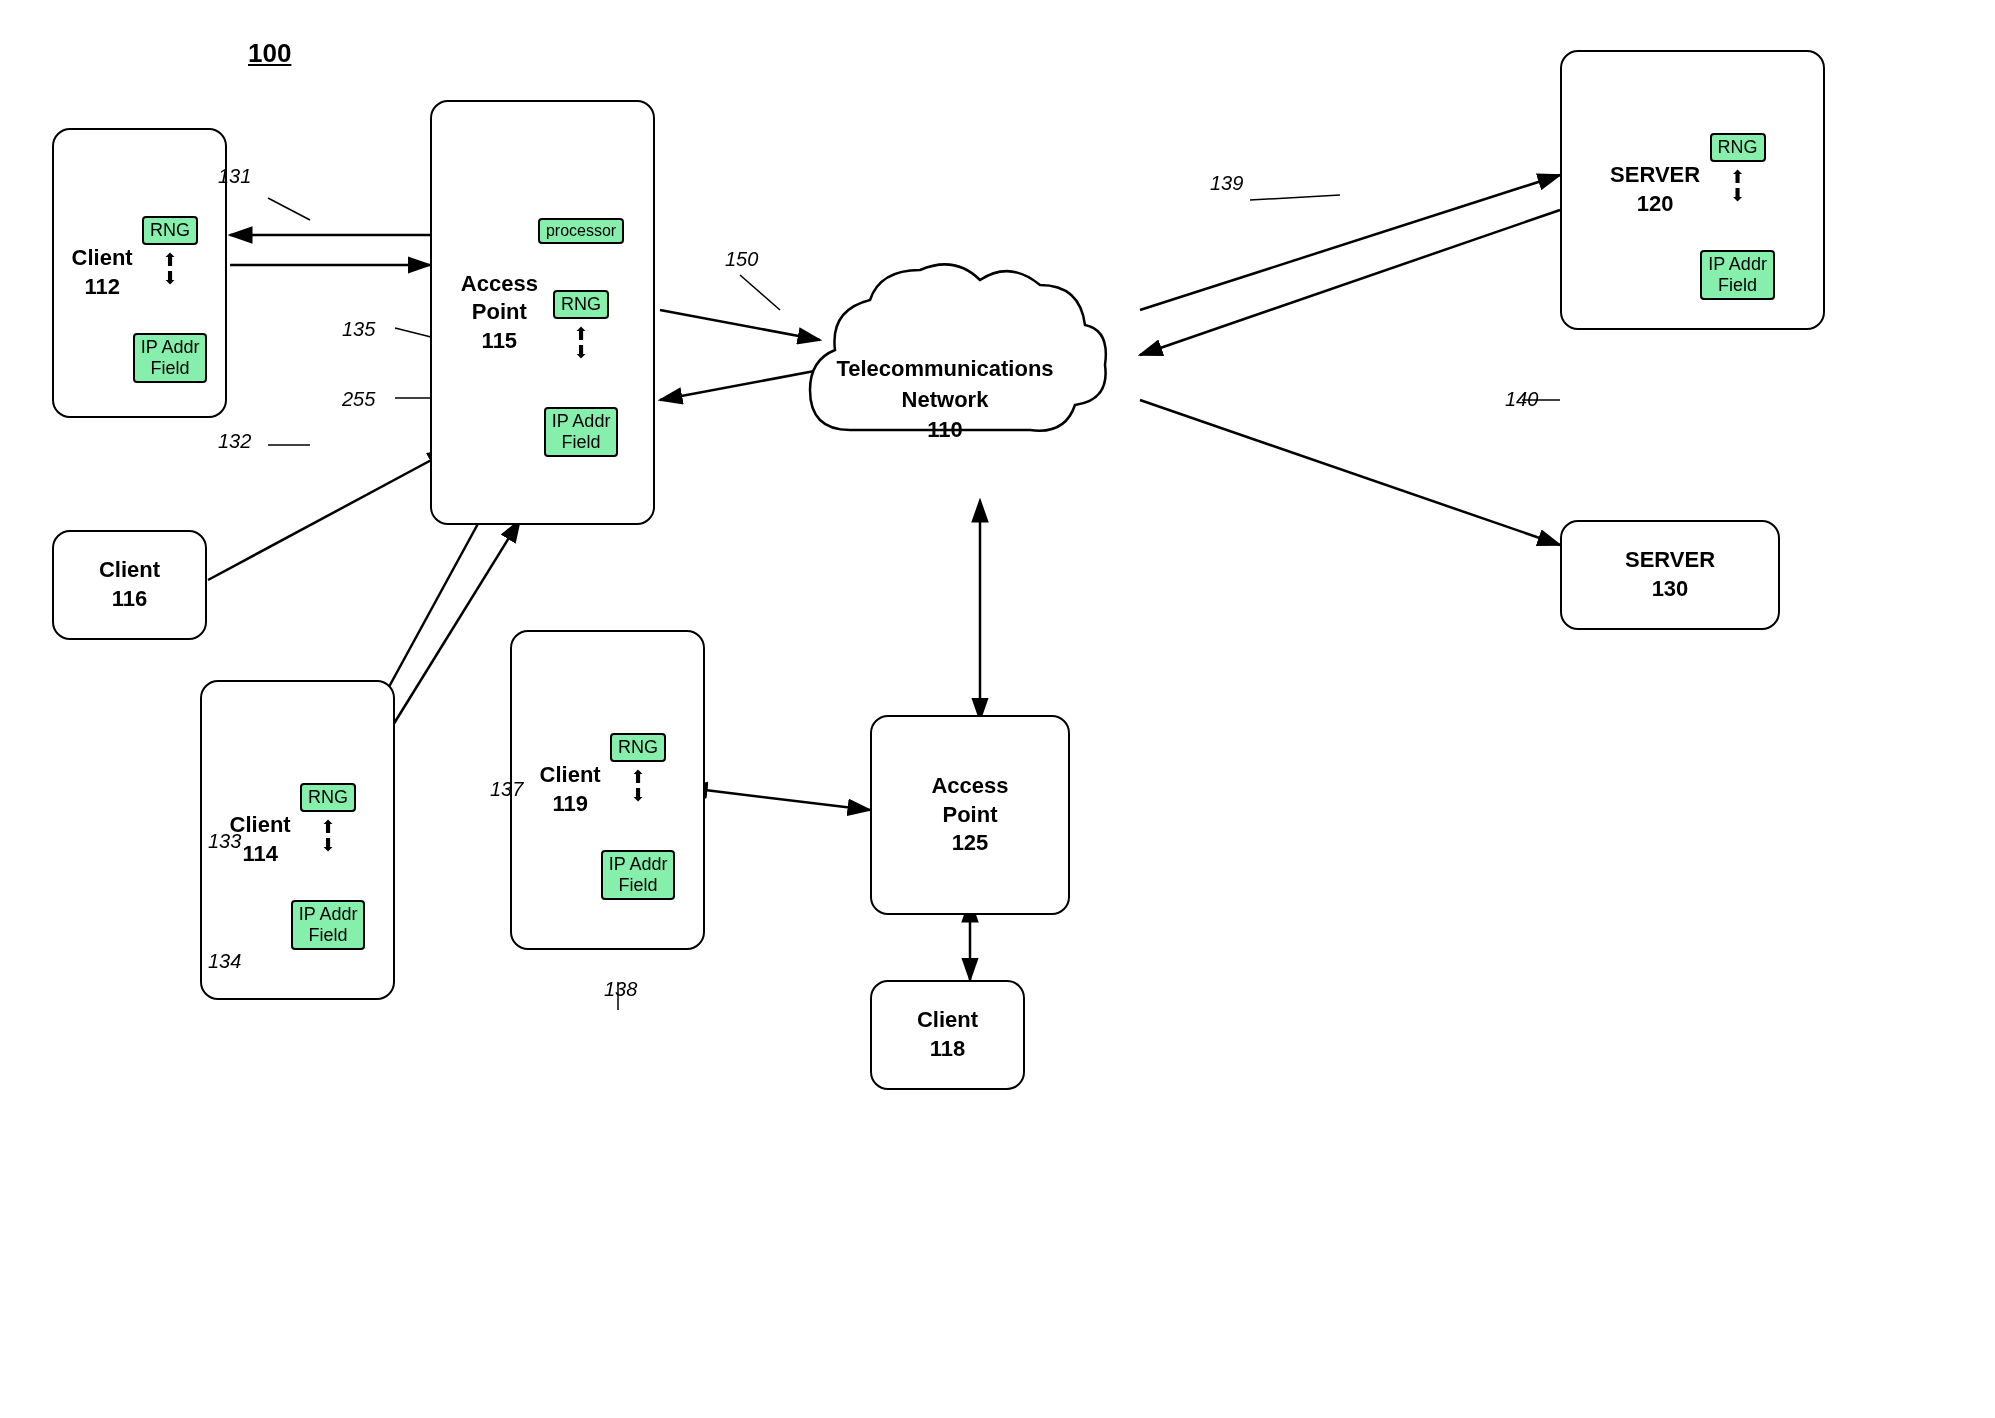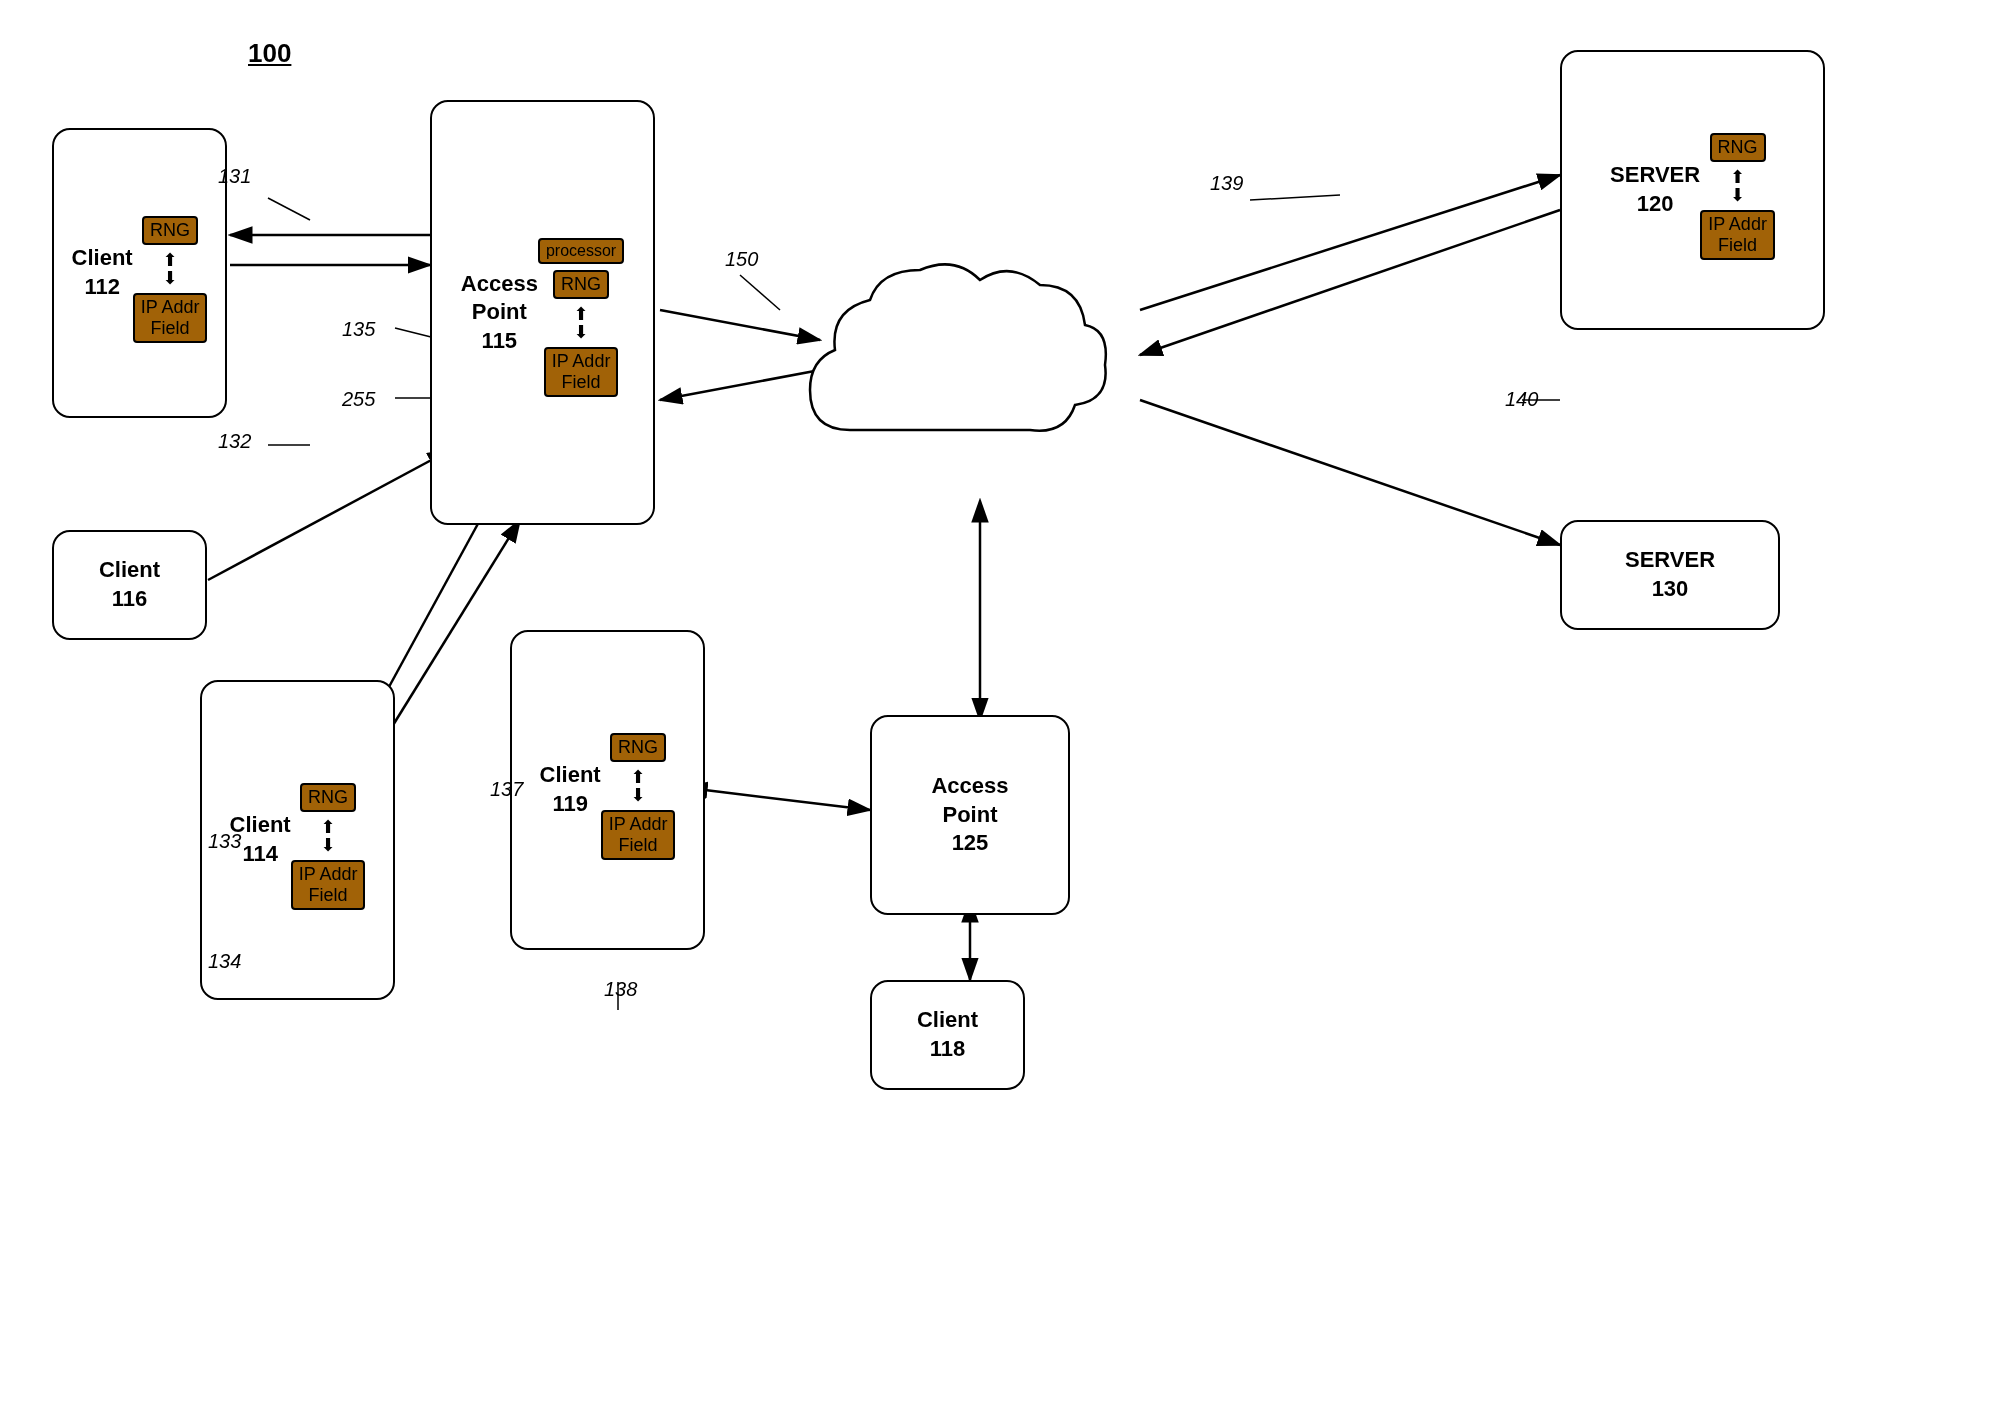"RNG" .inner-box { background: #a16207 -> #86efac; margin-top: none -> 40px }
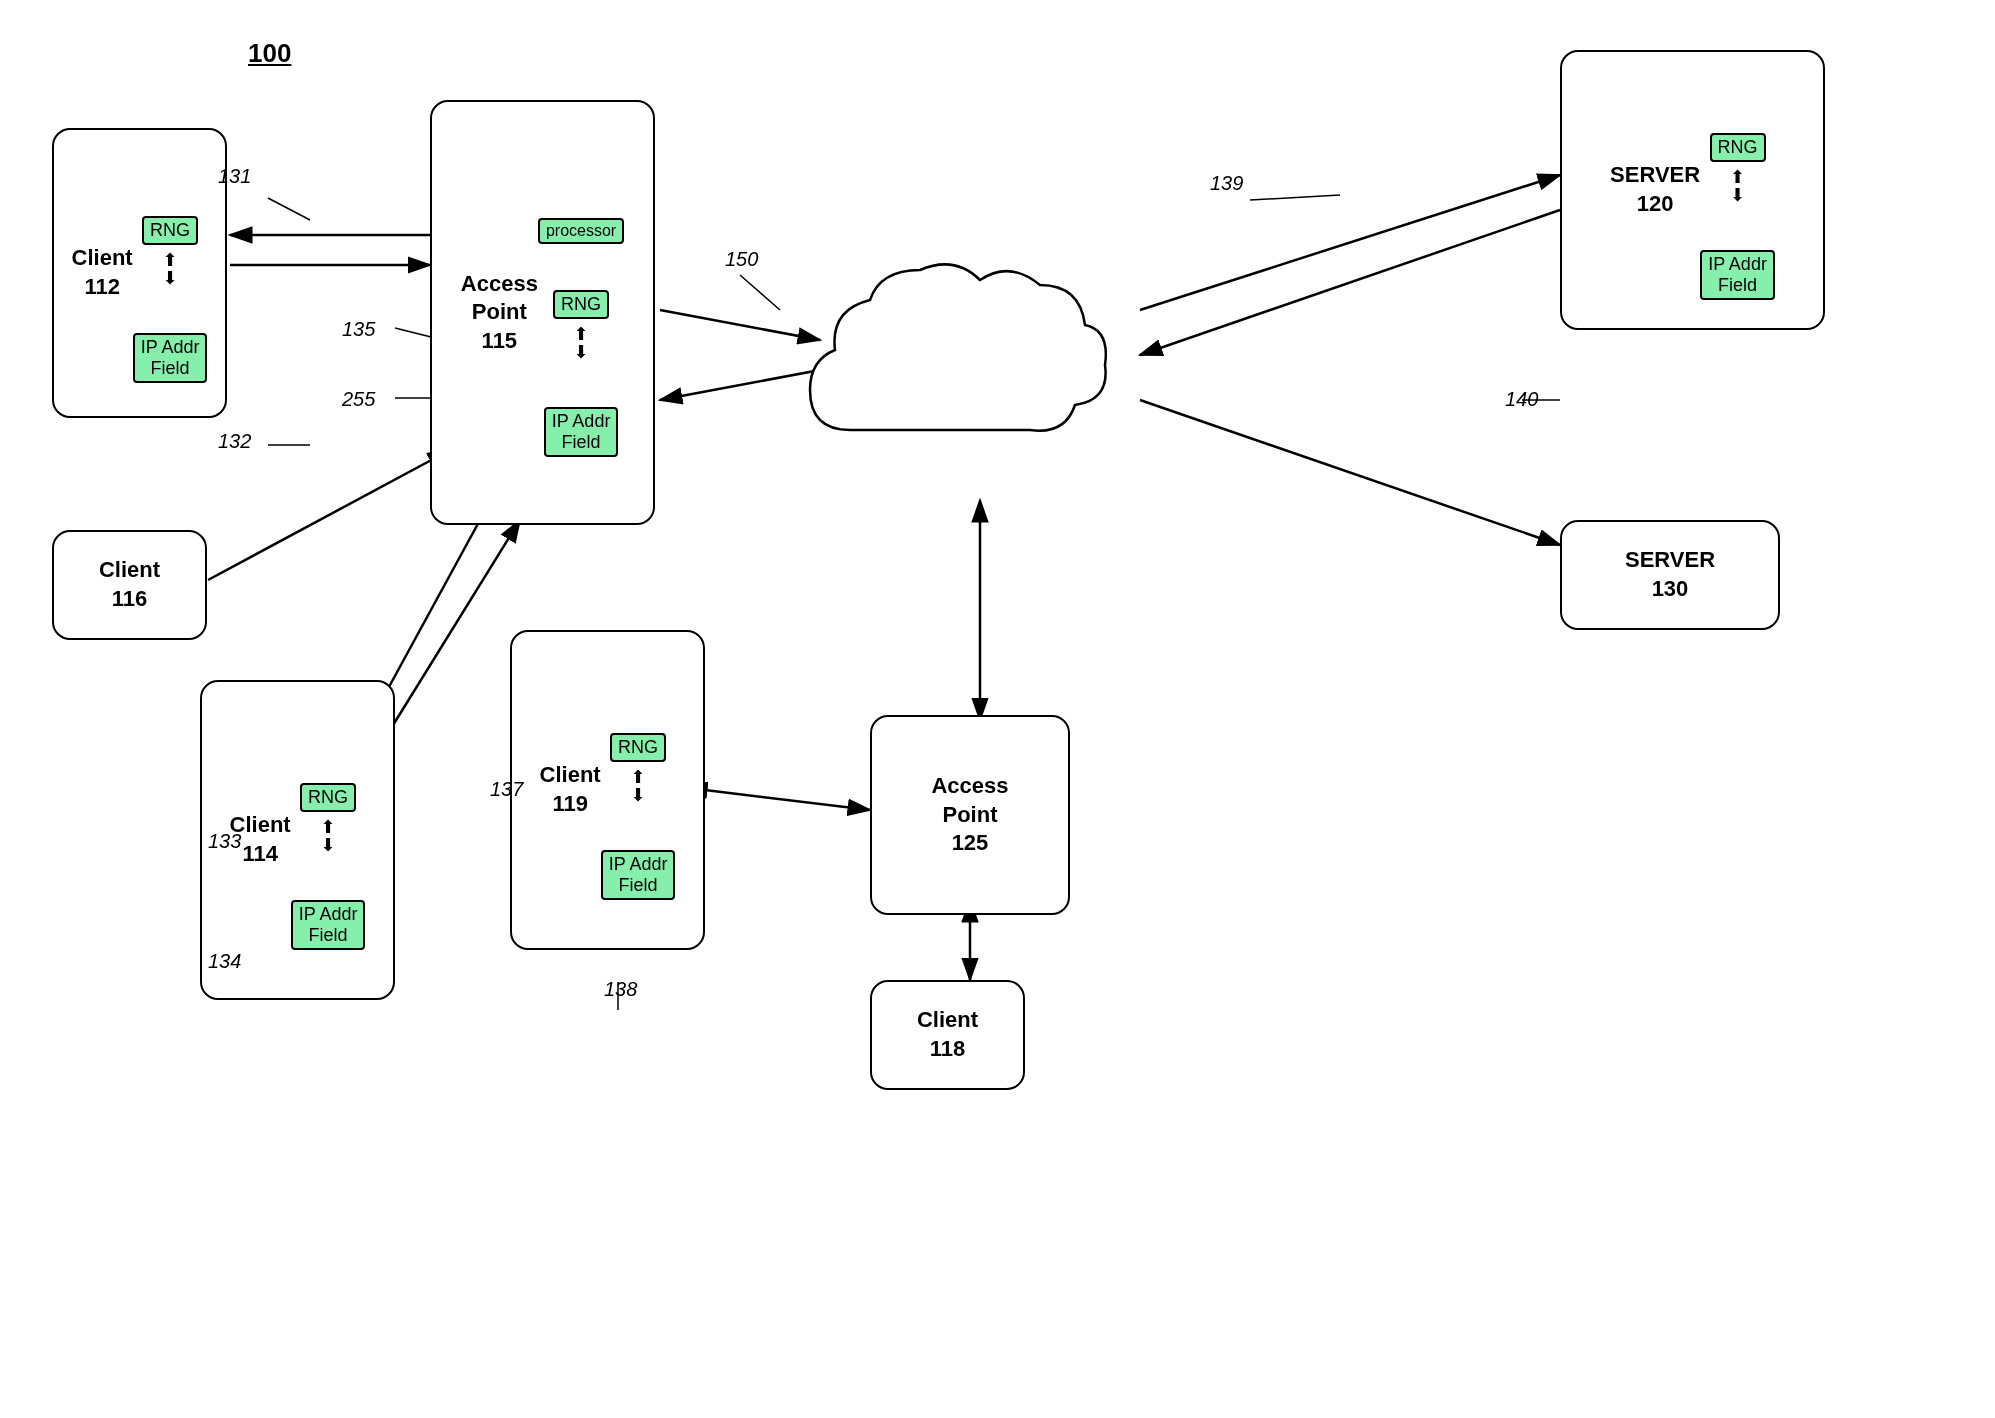"Telecommunications" div.cloud-text { html: none -> <div> Telecommunications<br>Network<br>110 </div> }
